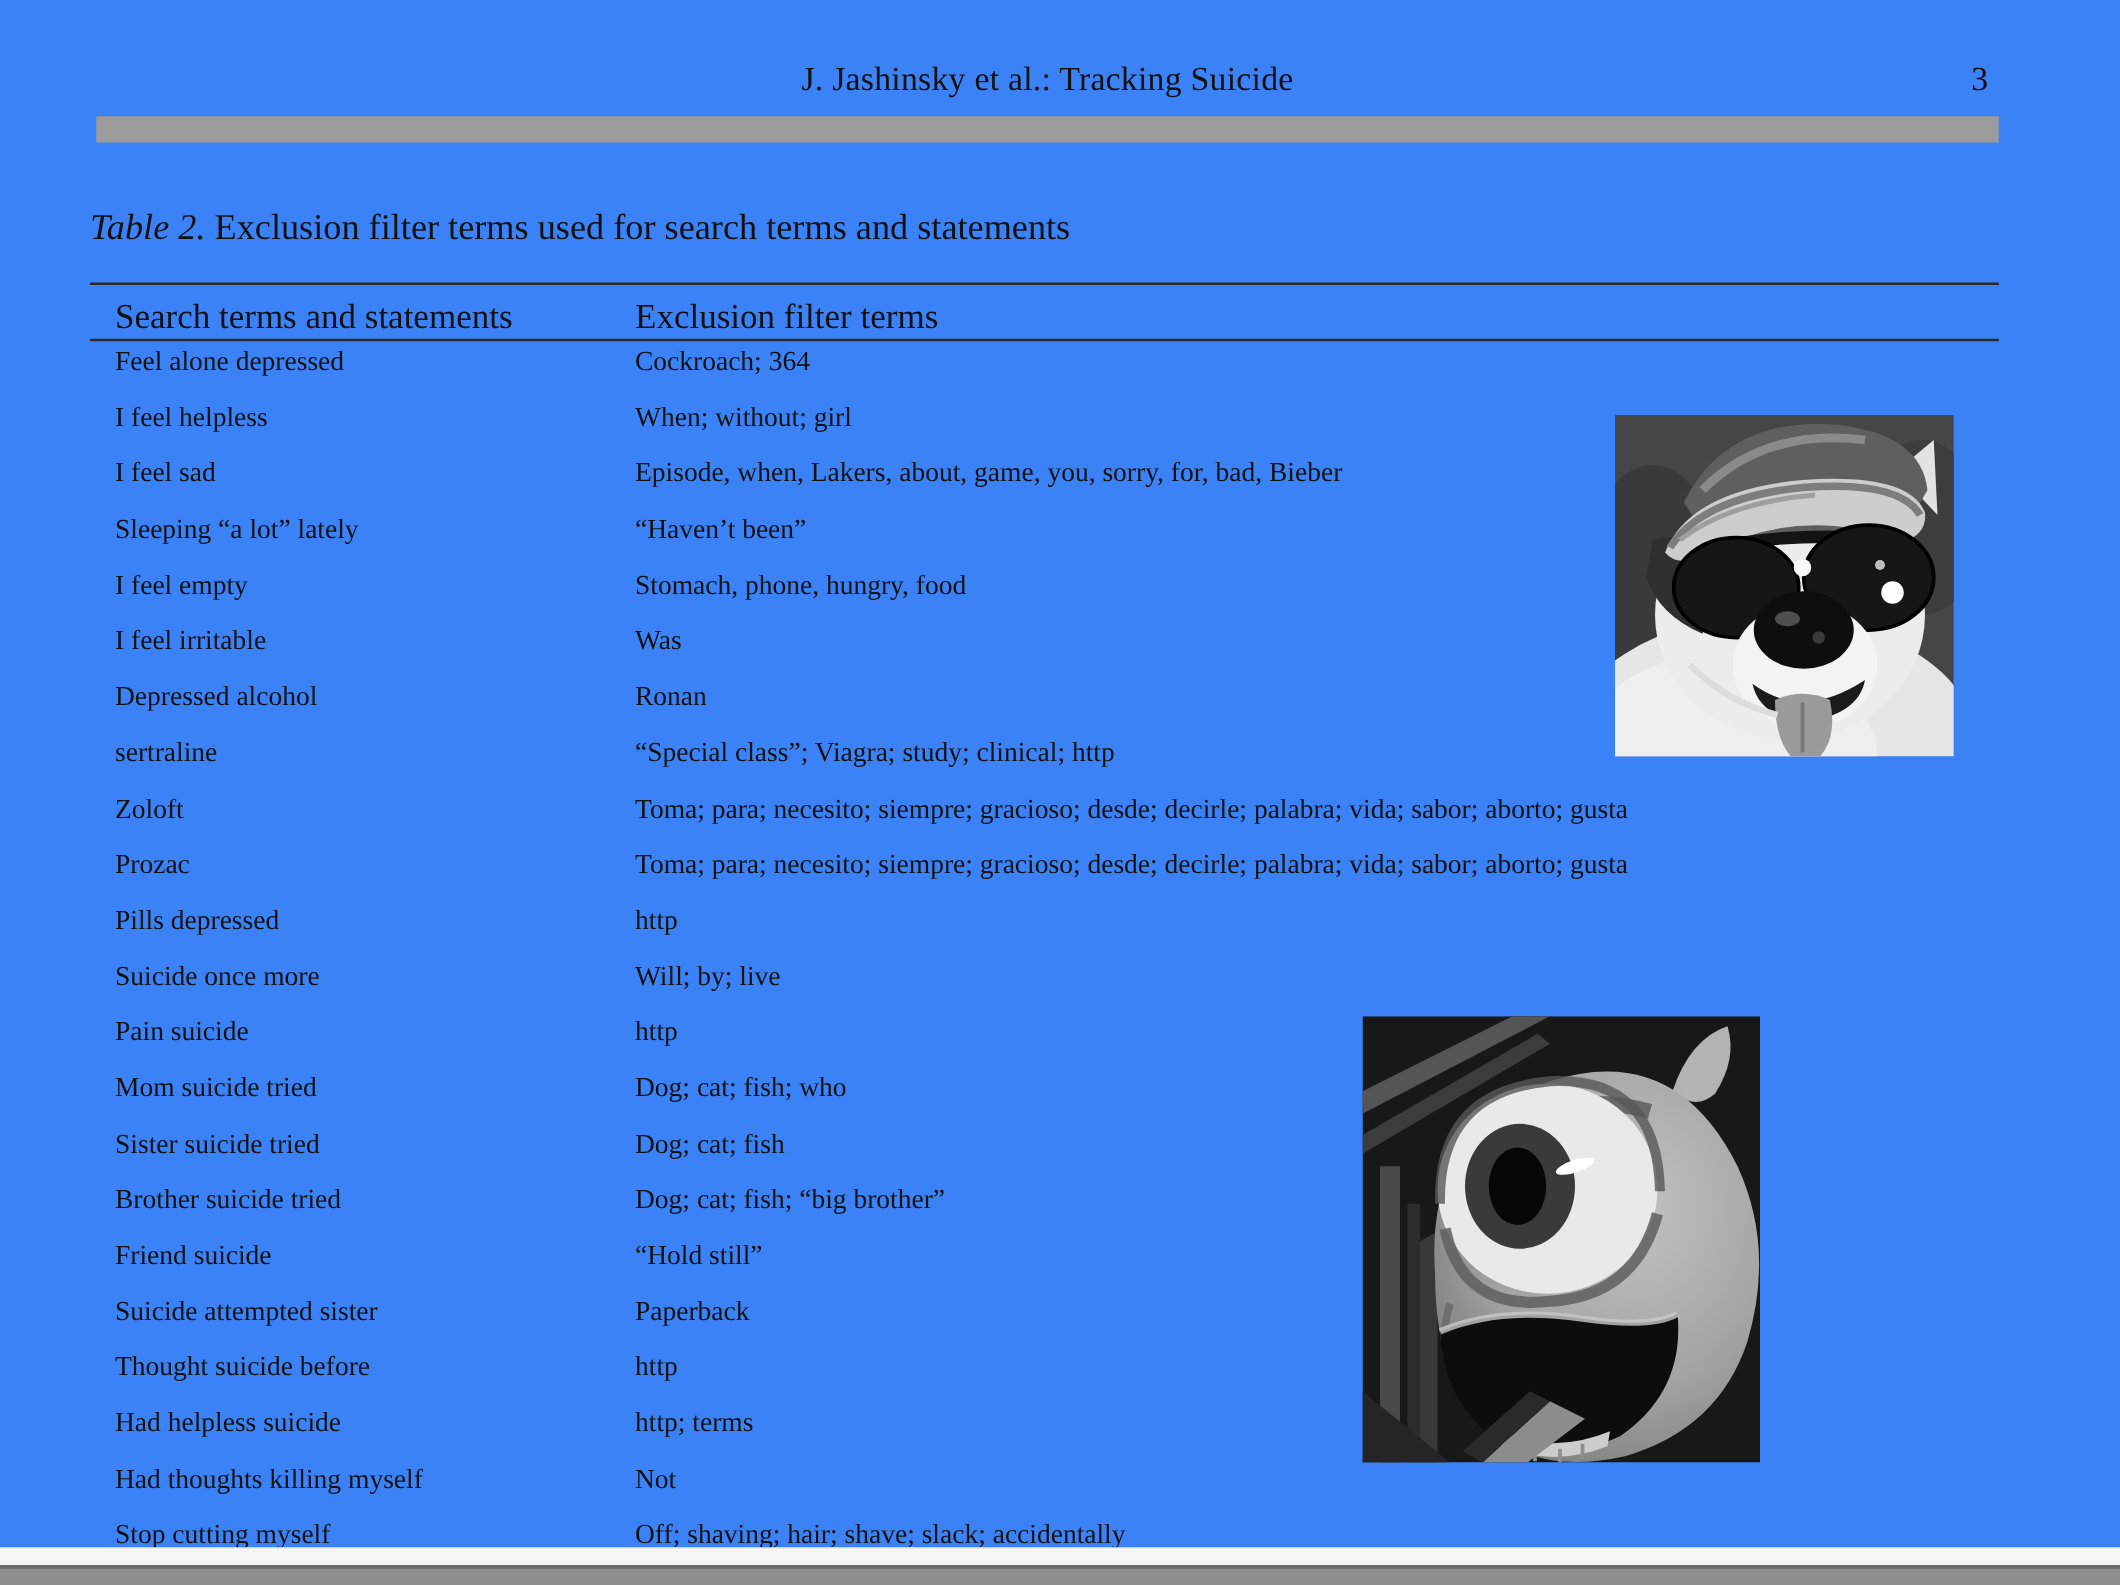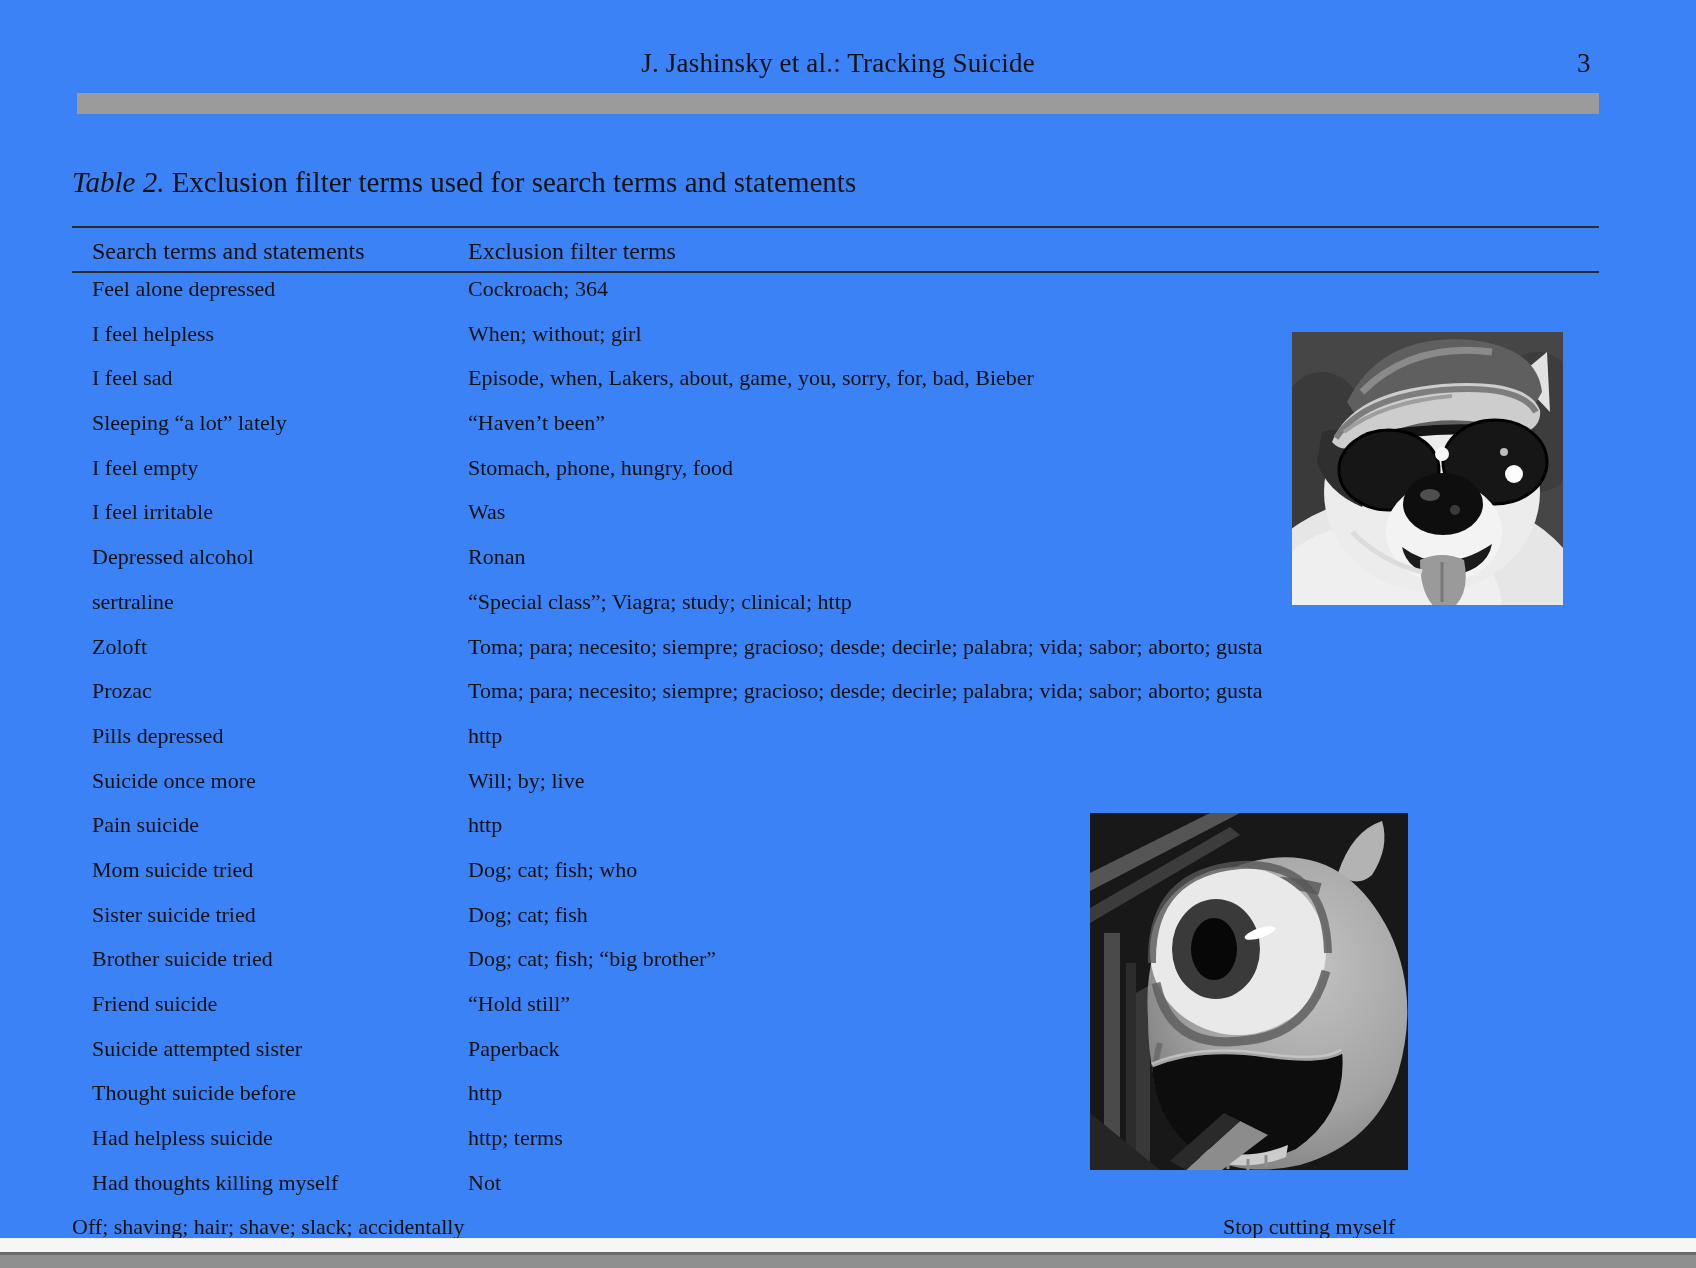"Search terms and statements" .thead { font-size: 24px -> 28px }
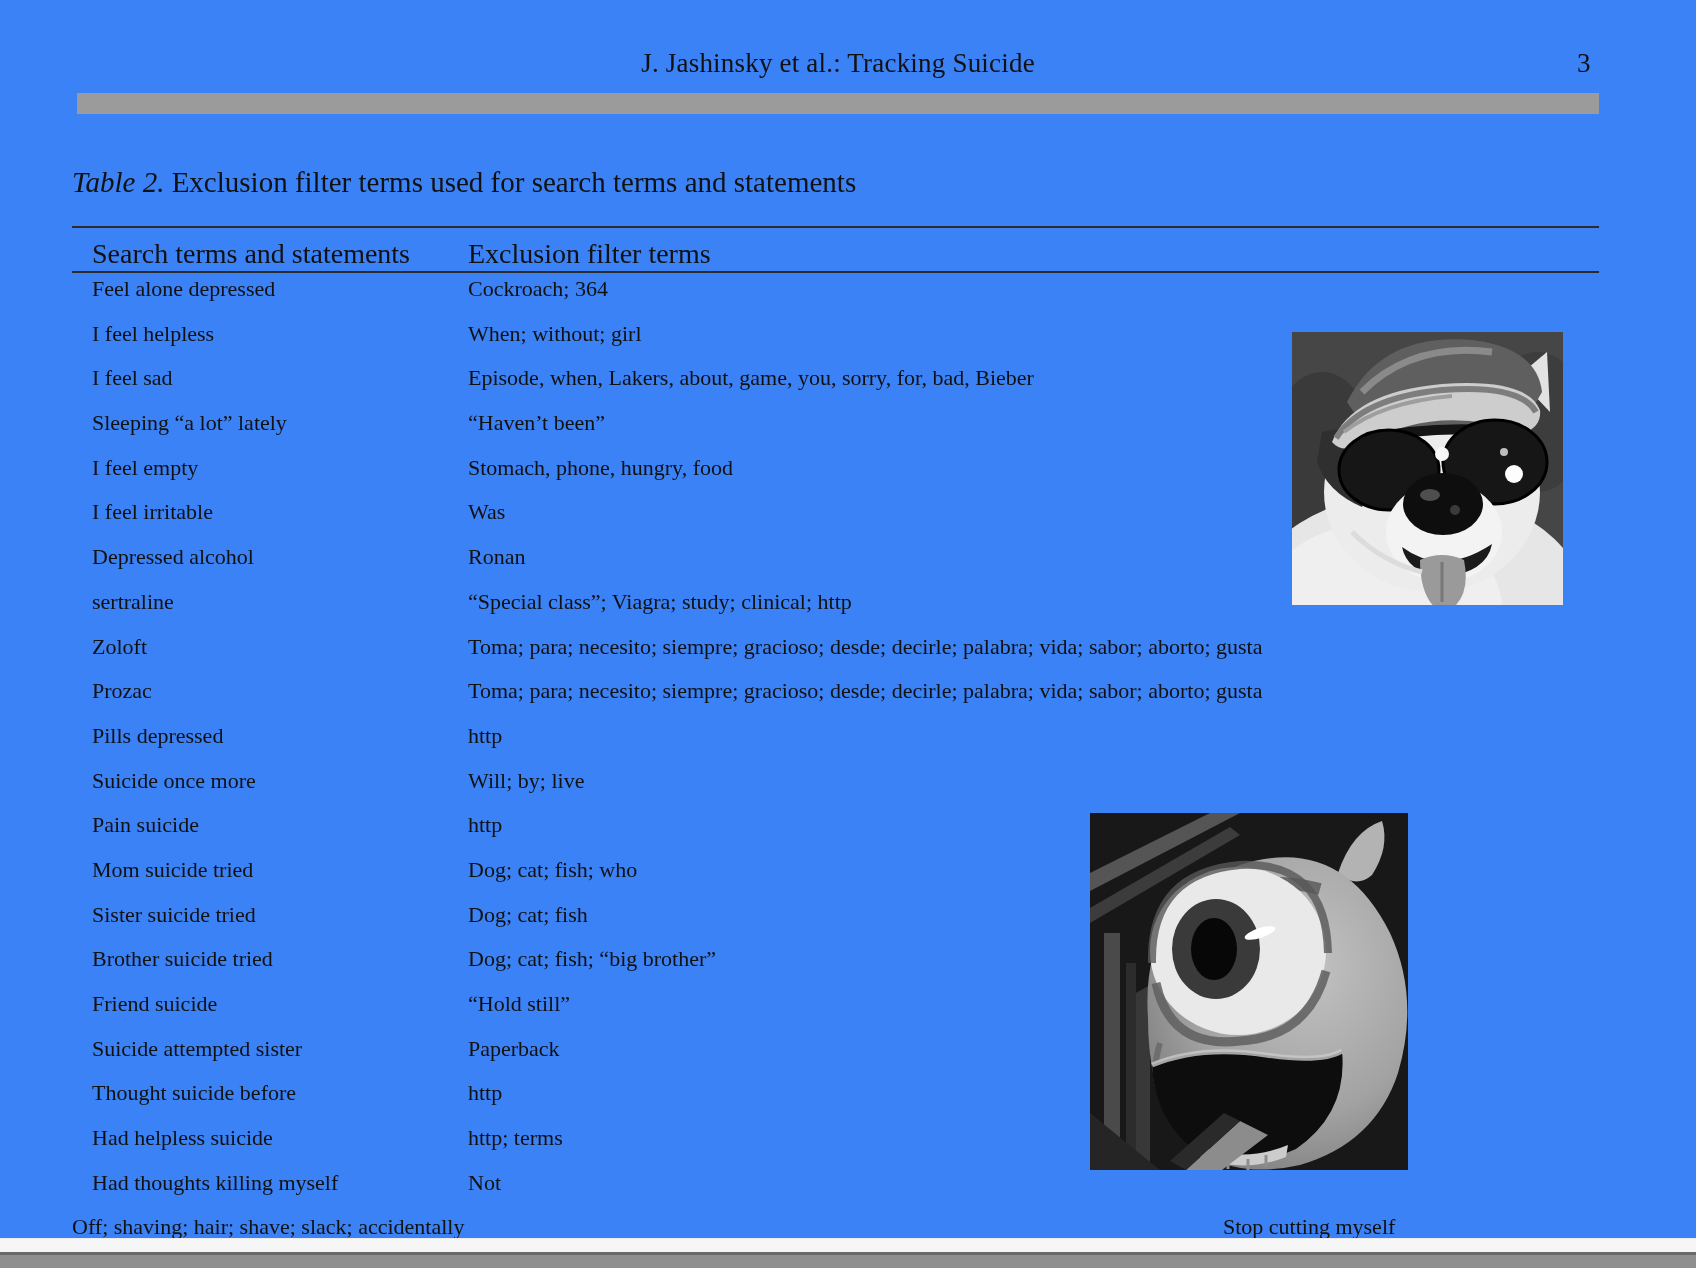"Exclusion filter terms" .col-2 { margin-left: none -> 40px }
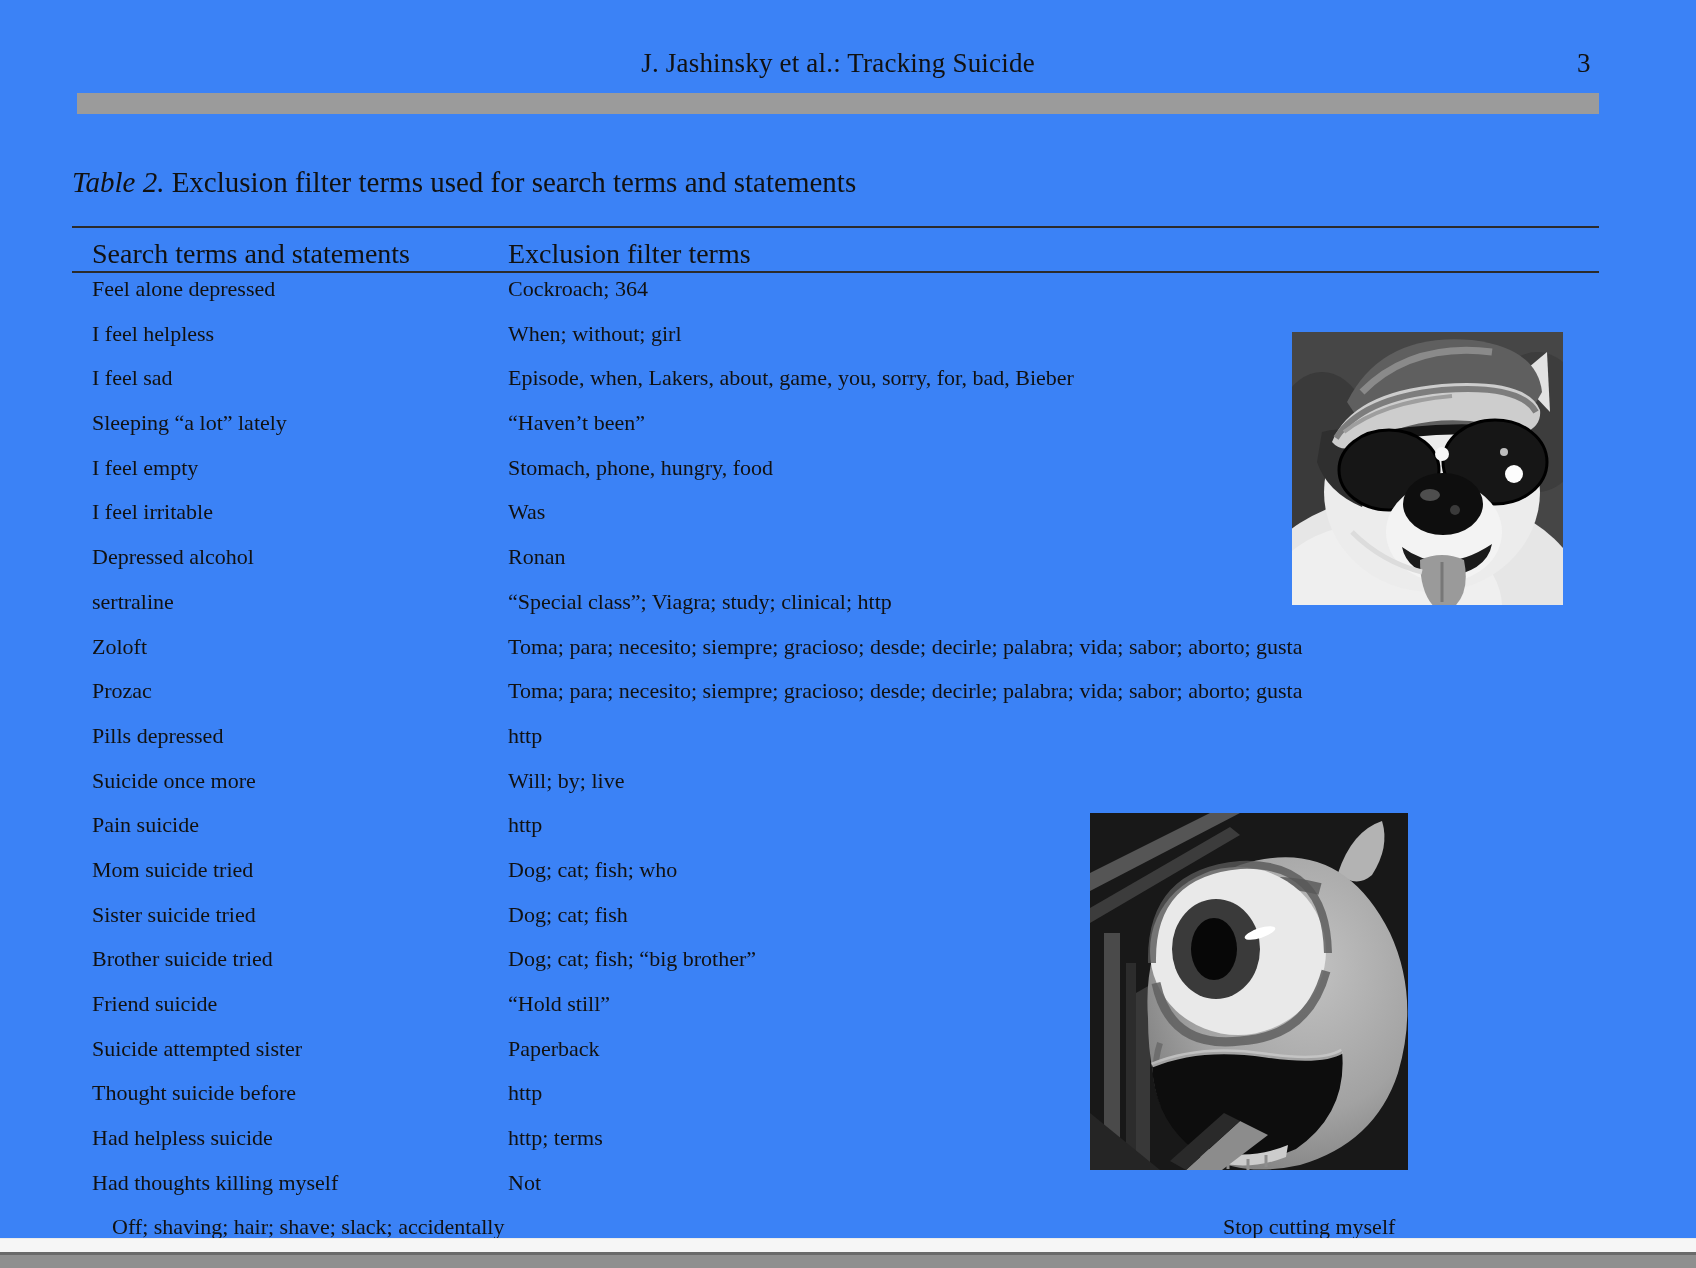"Off; shaving; hair; shave; slack;" div.cell { order: before "Stop cutting myself" -> after "Stop cutting myself" }
